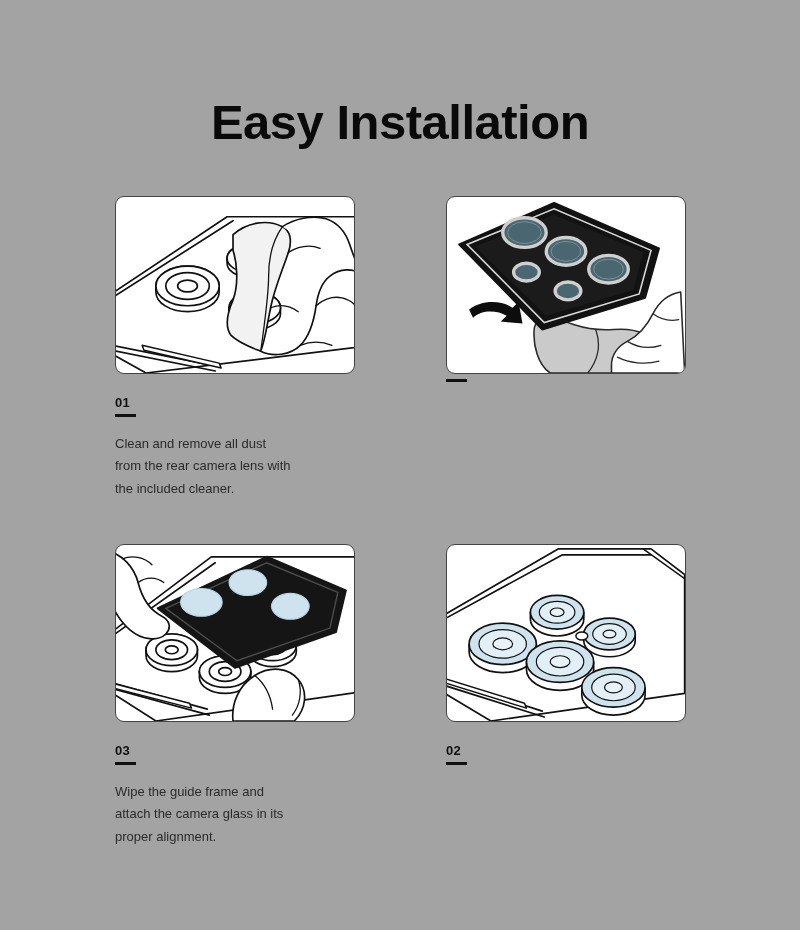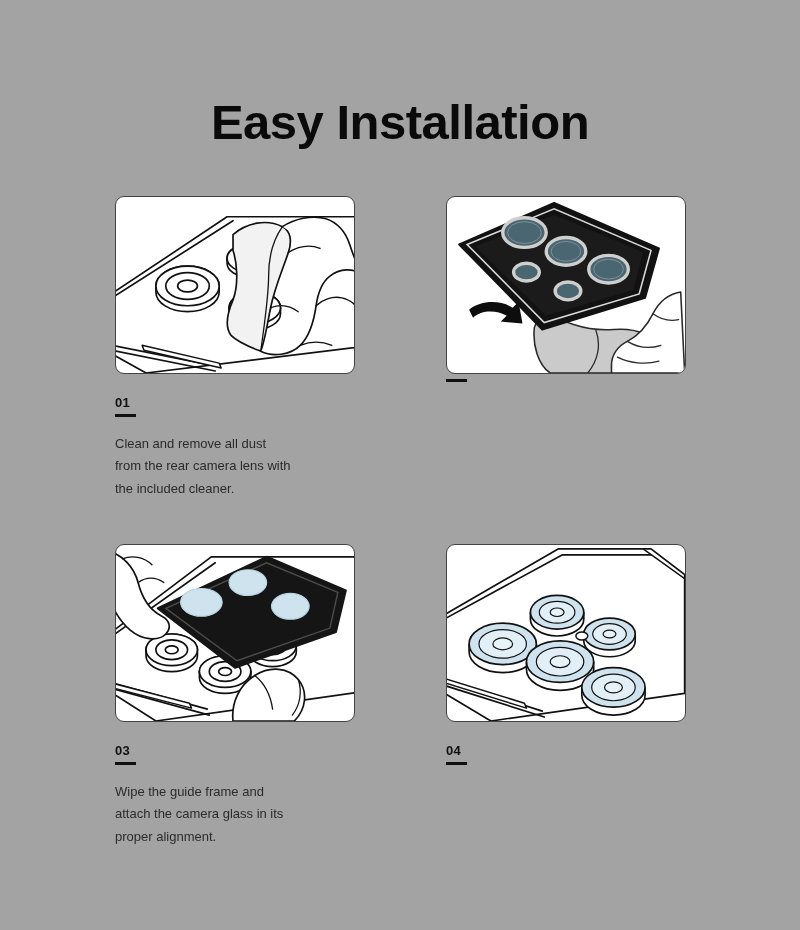"04" div.step-num { text: 04 -> 02 }
